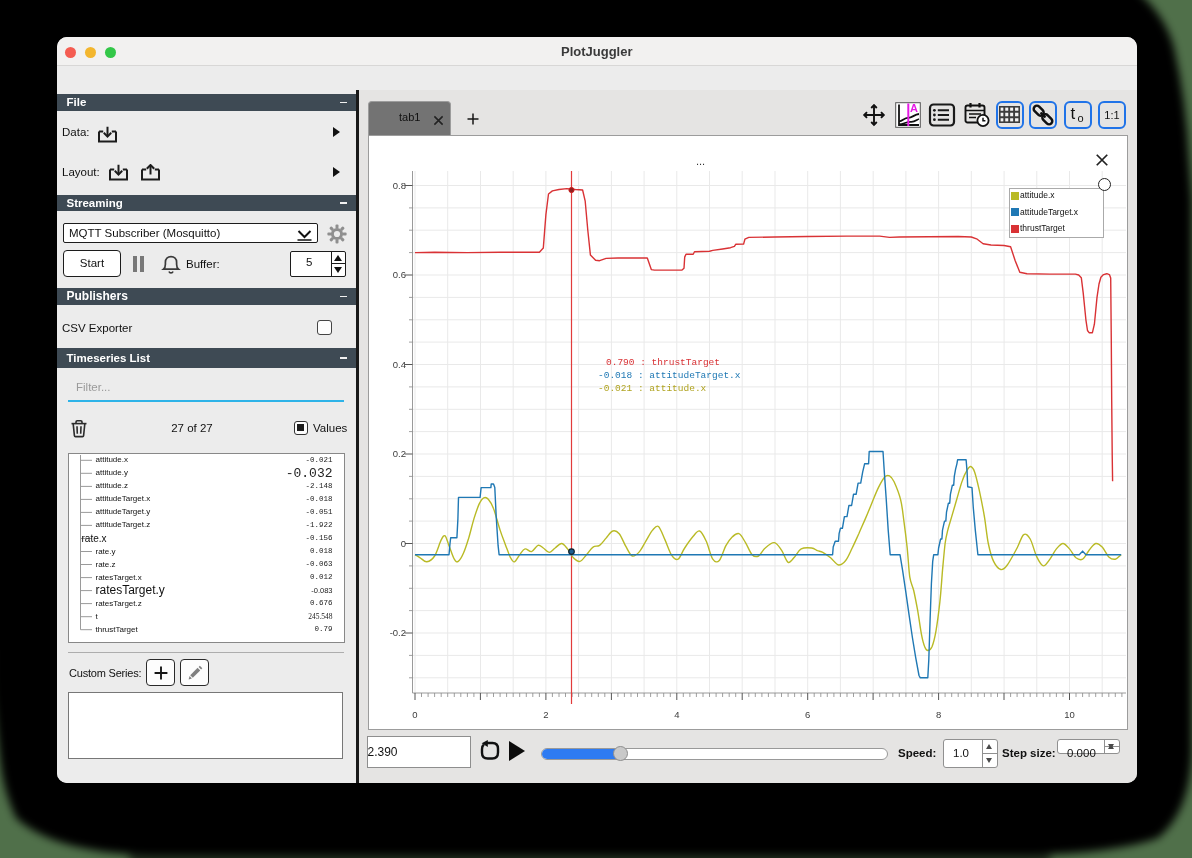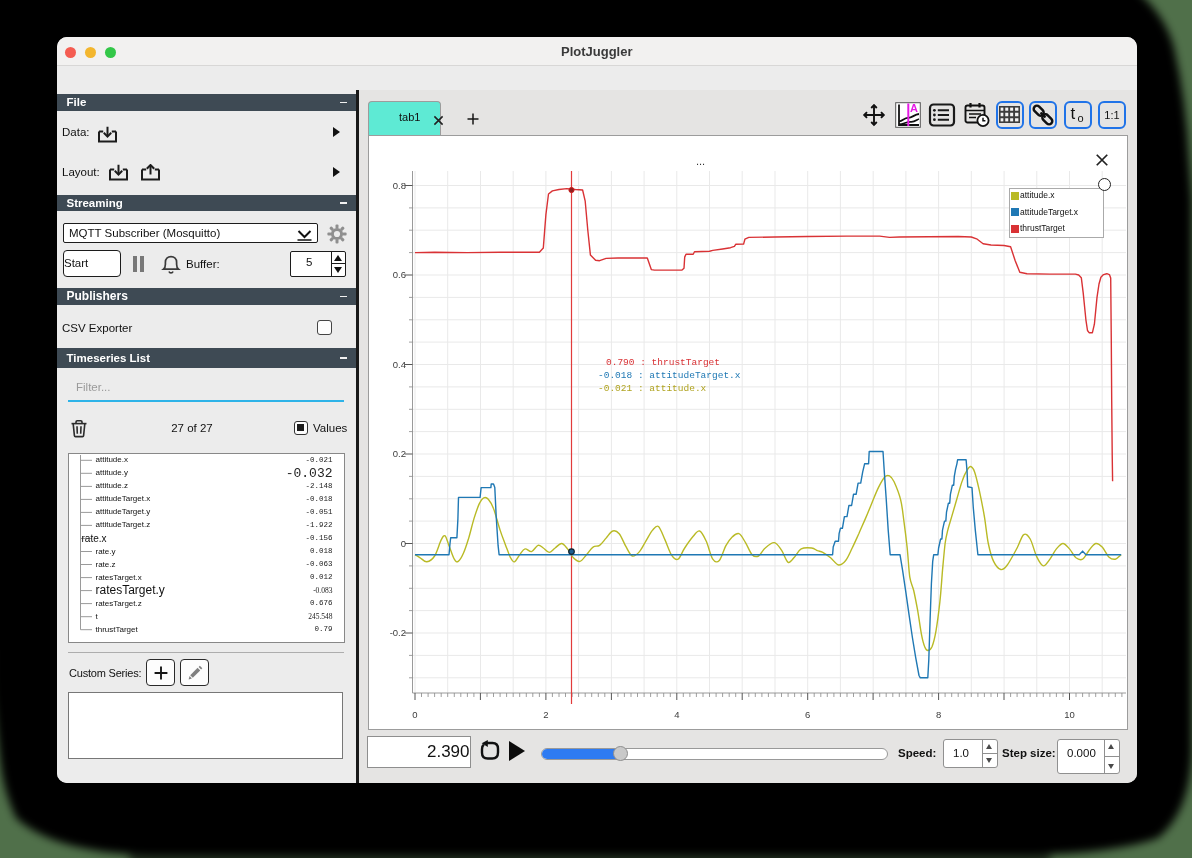"tab1" div.abs { background: #5eead4 -> #737373; width: 73px -> 83px }
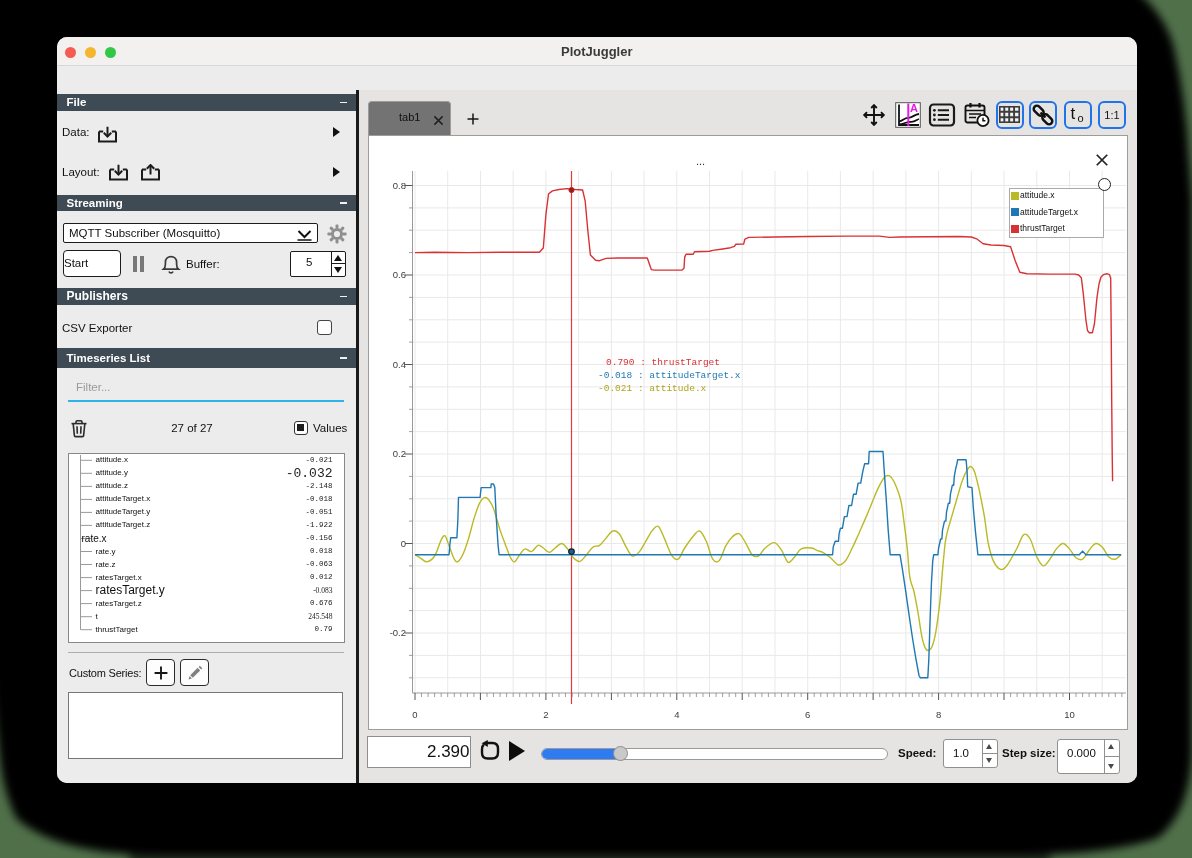"Start" div.abs { text-align: none -> center }
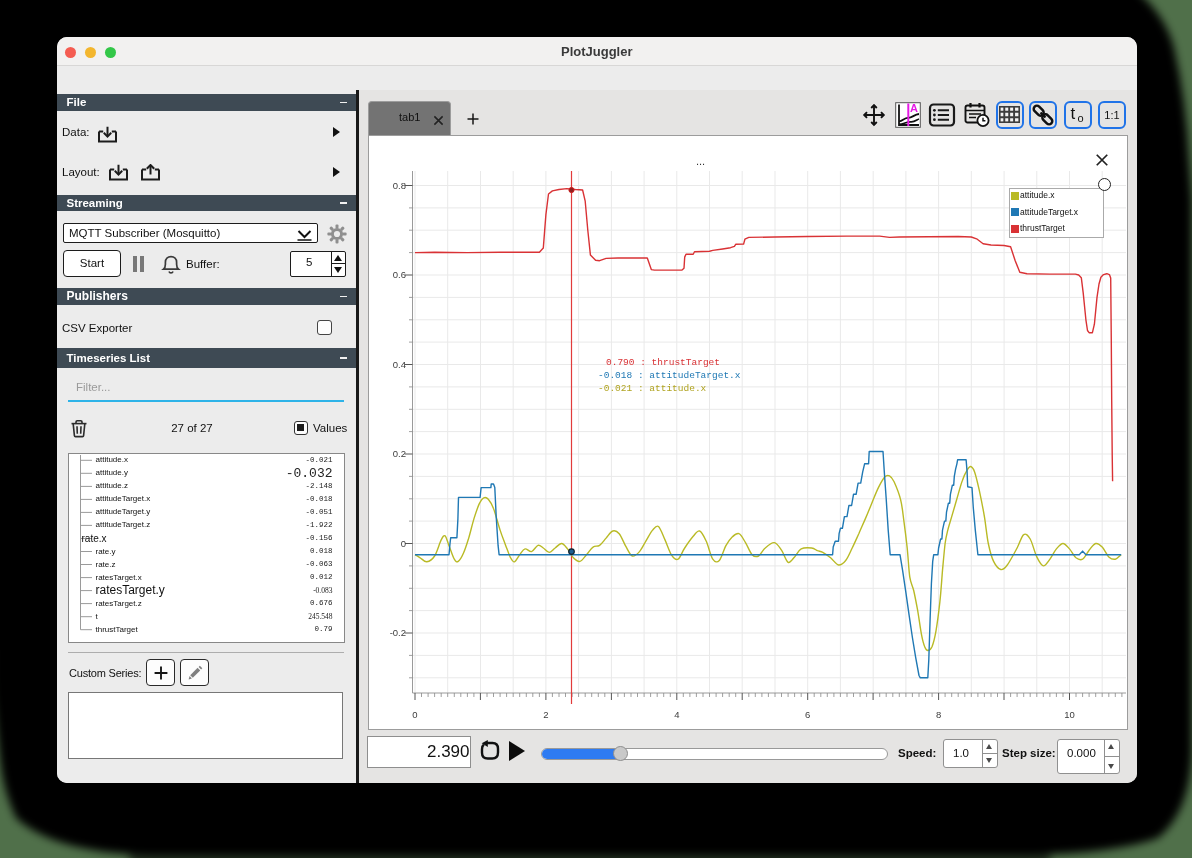"-0.083" div { font-family: Liberation Serif, serif -> Liberation Sans, sans-serif }
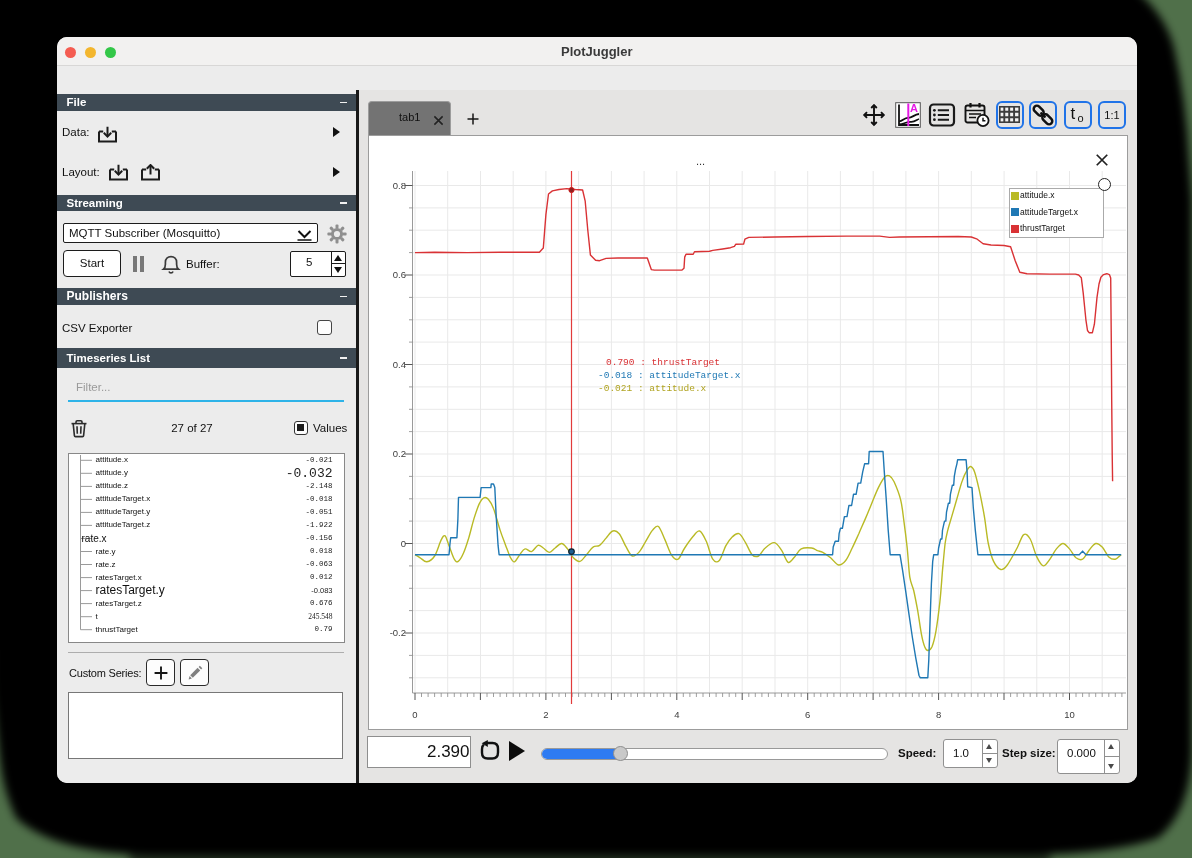"2.390" div.abs { font-size: 17px -> 12px; text-align: right -> left }
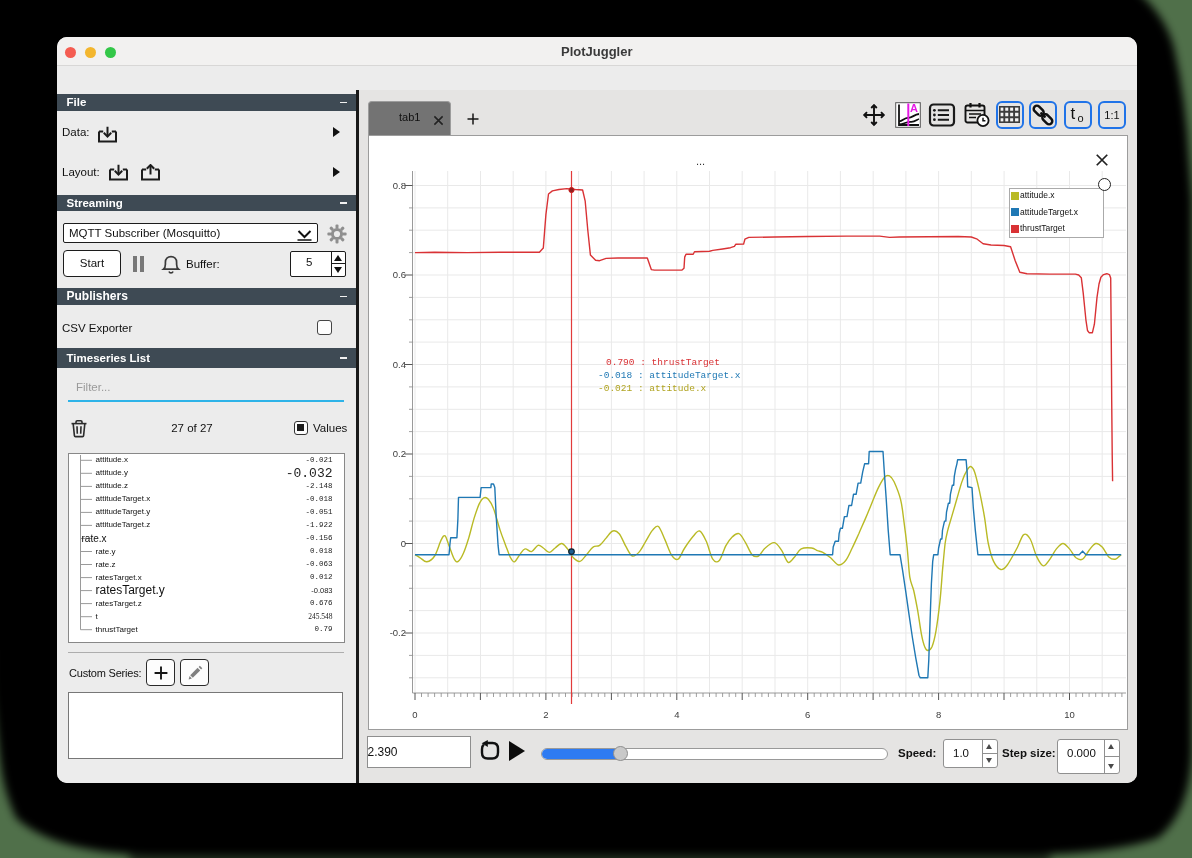"0.000" div.abs { height: 35px -> 15px }
